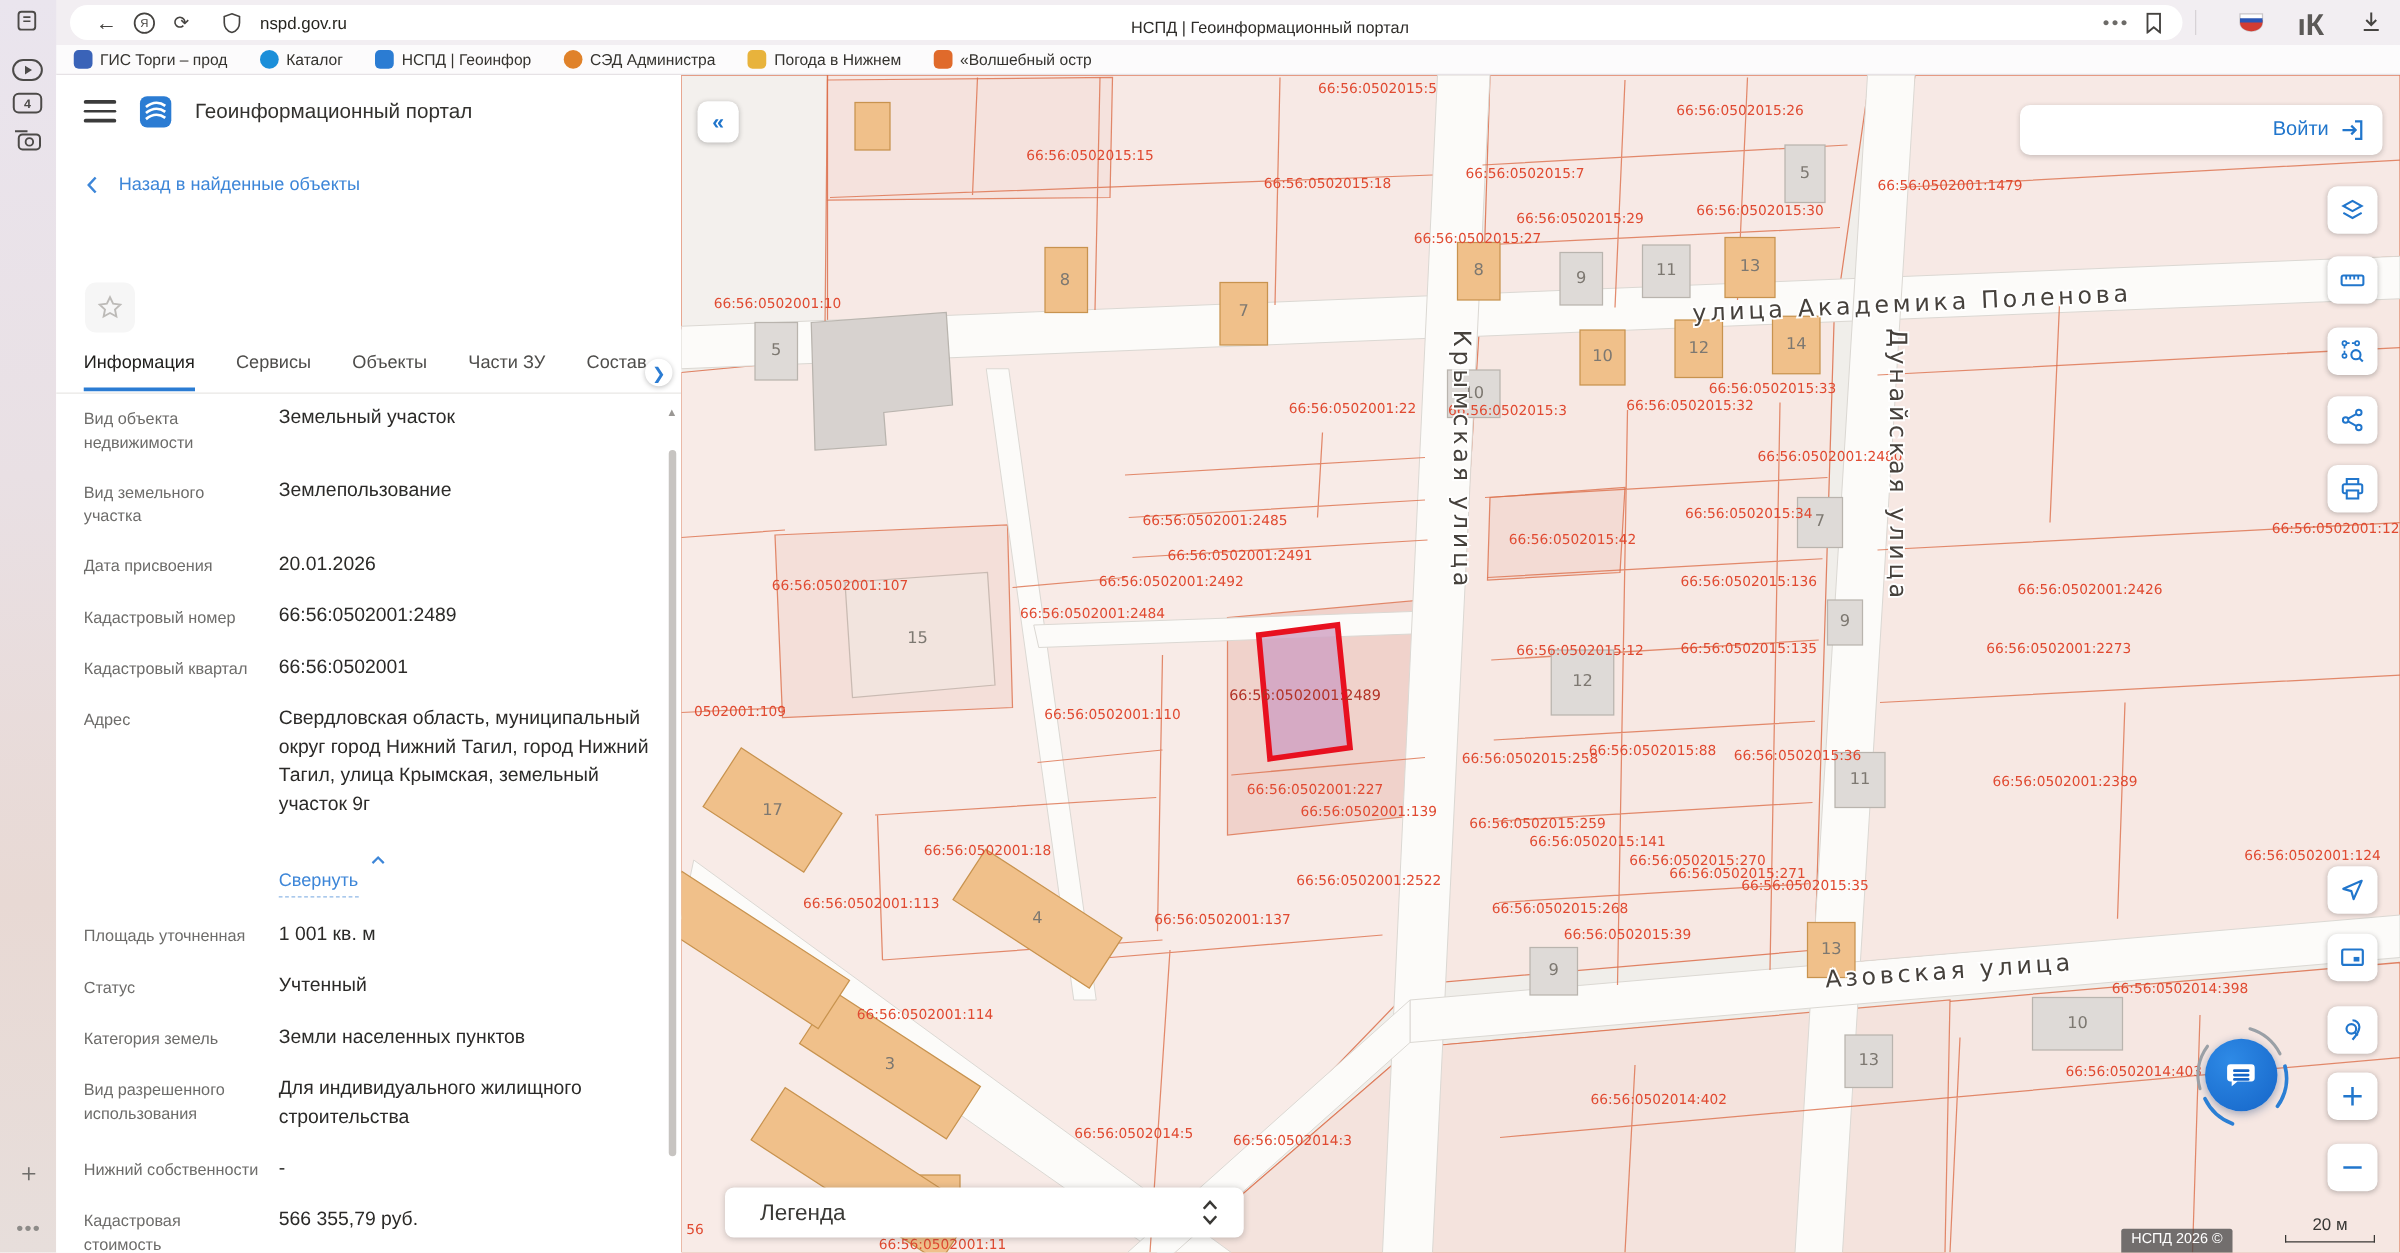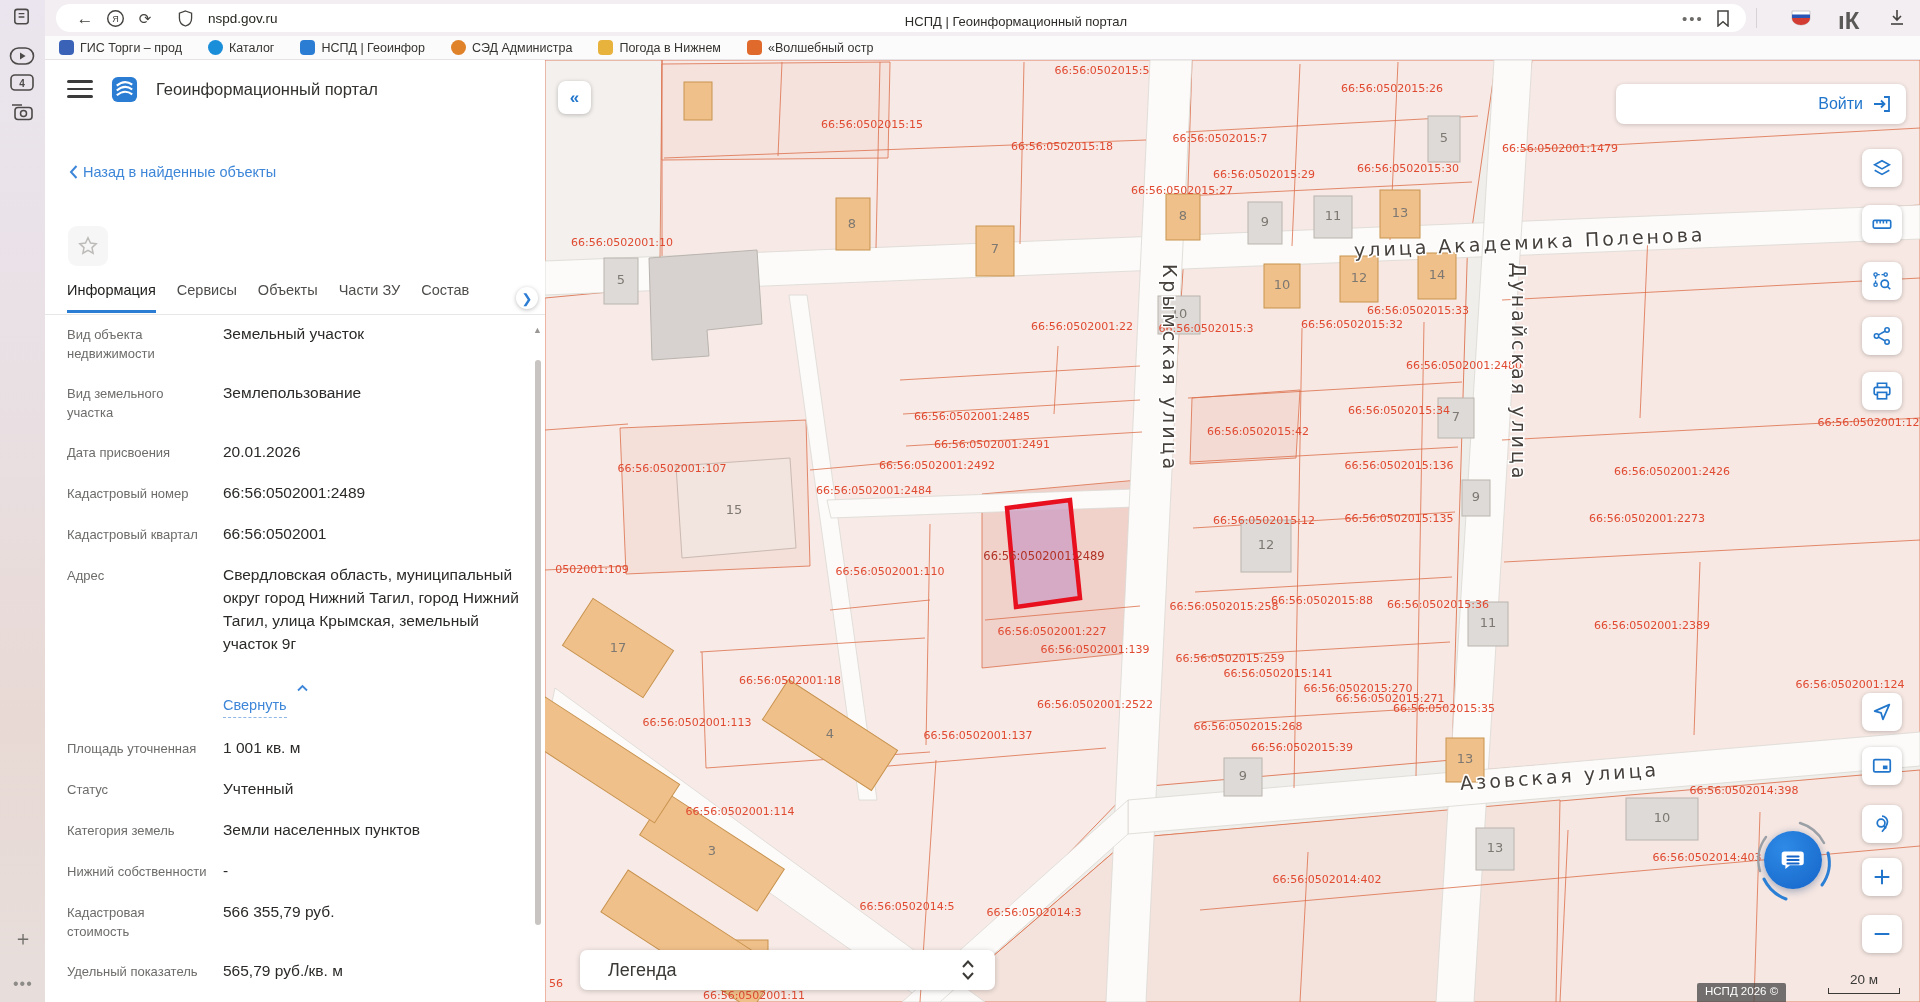"Назад в найденные объекты" #back-link { gap: 5px -> 17px; margin-top: 24px -> none }
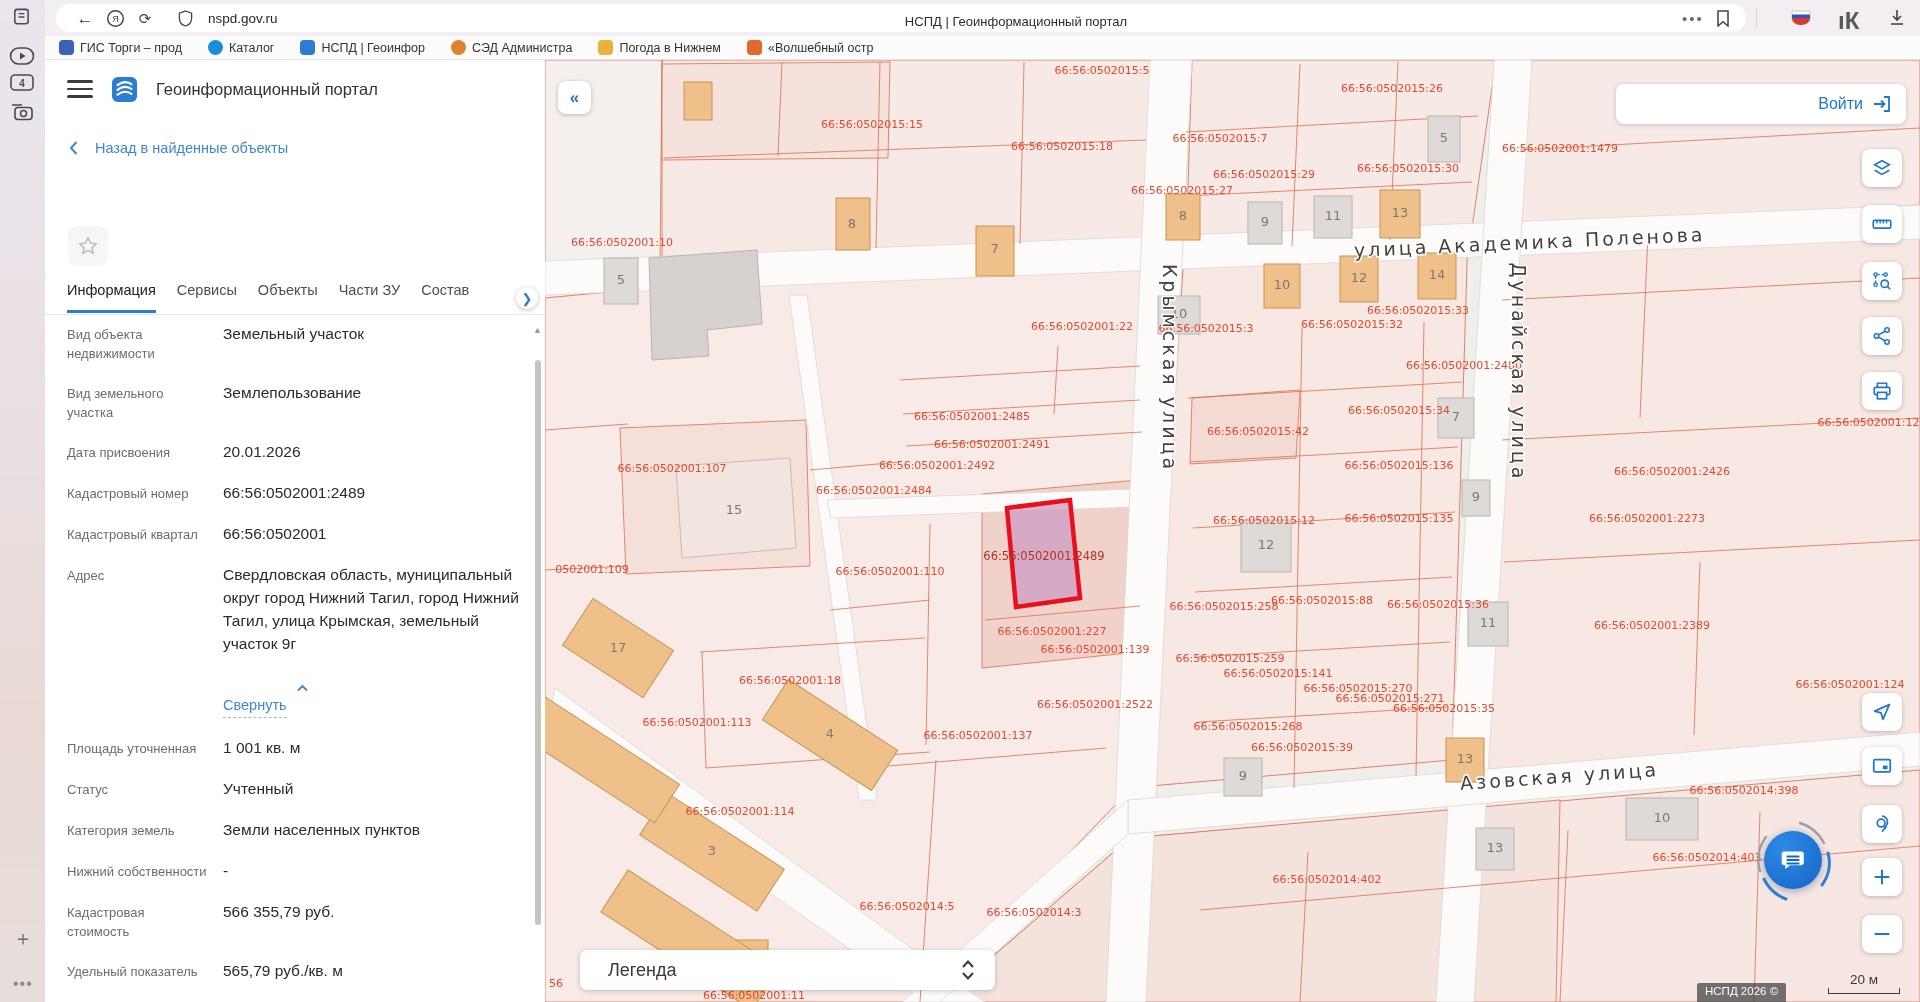"Информация" #tabs { gap: 21px -> 33px }
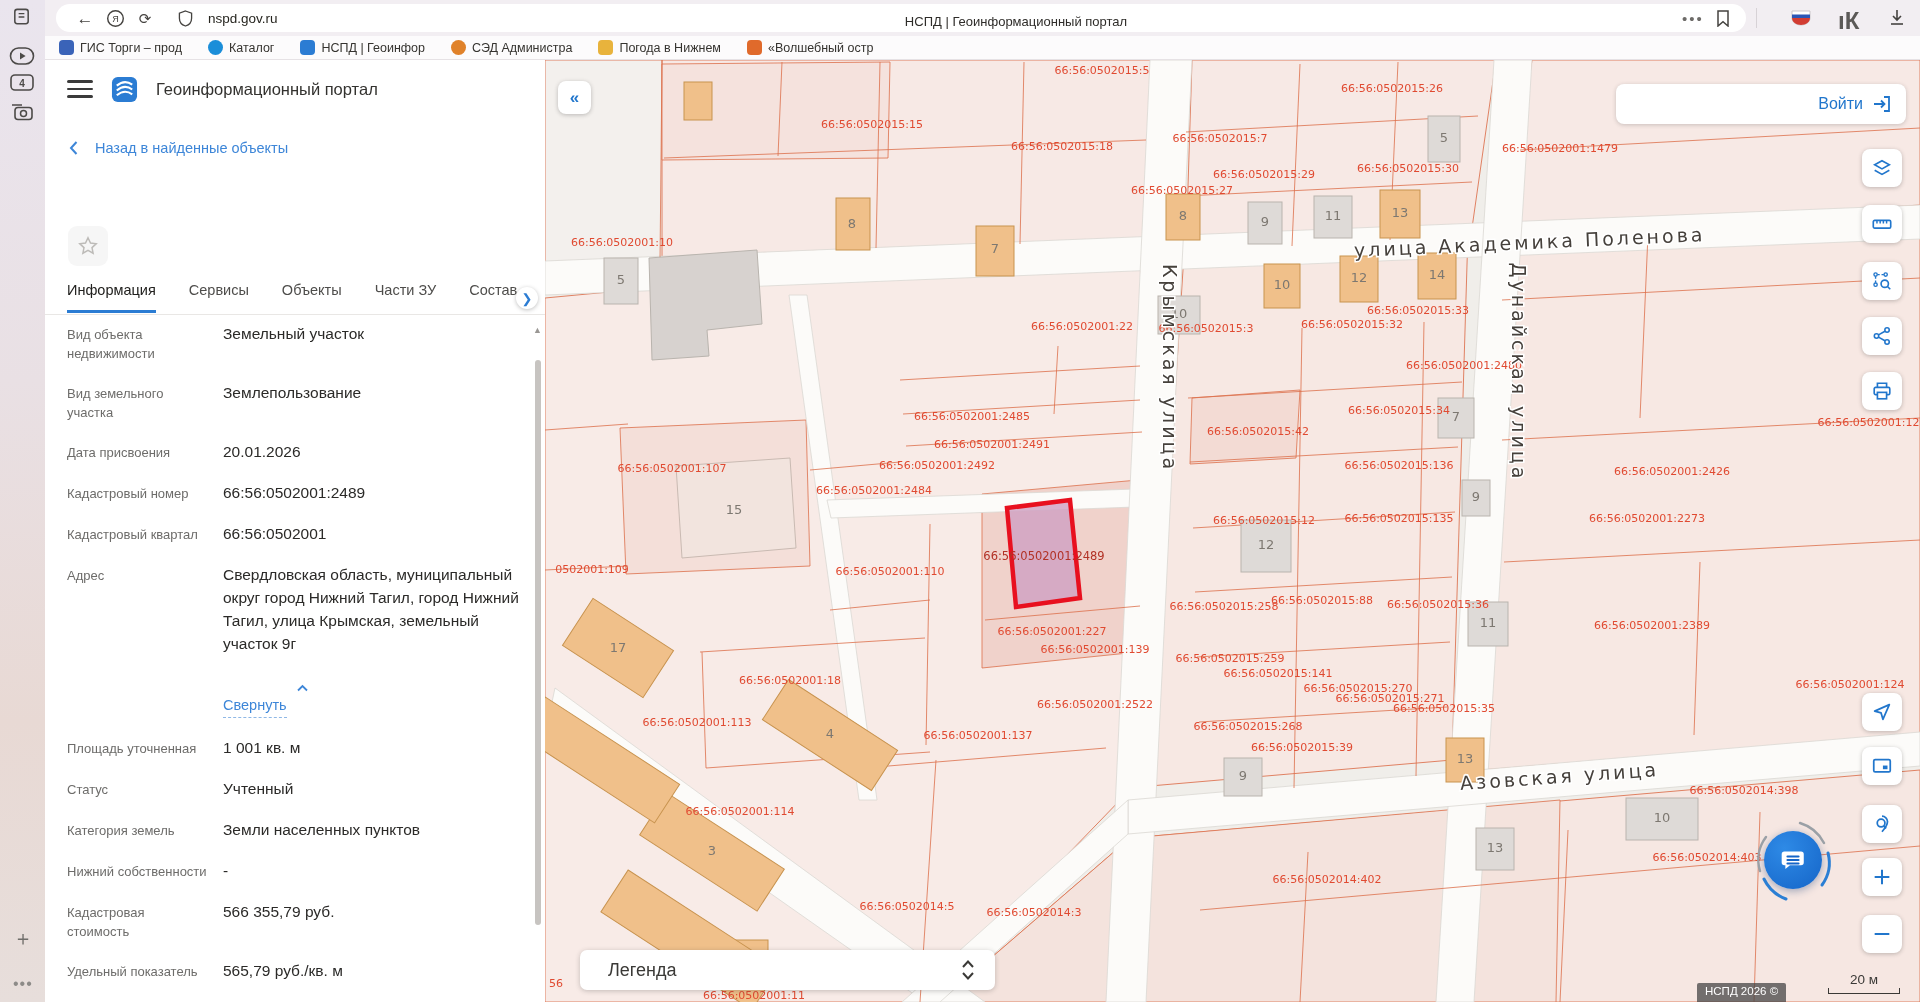"Вид разрешенного использования" div.frow { html: none -> <div> <div>Вид разрешенного использования</div> <div>Для индивидуального жилищного строительства</div> </div> }
